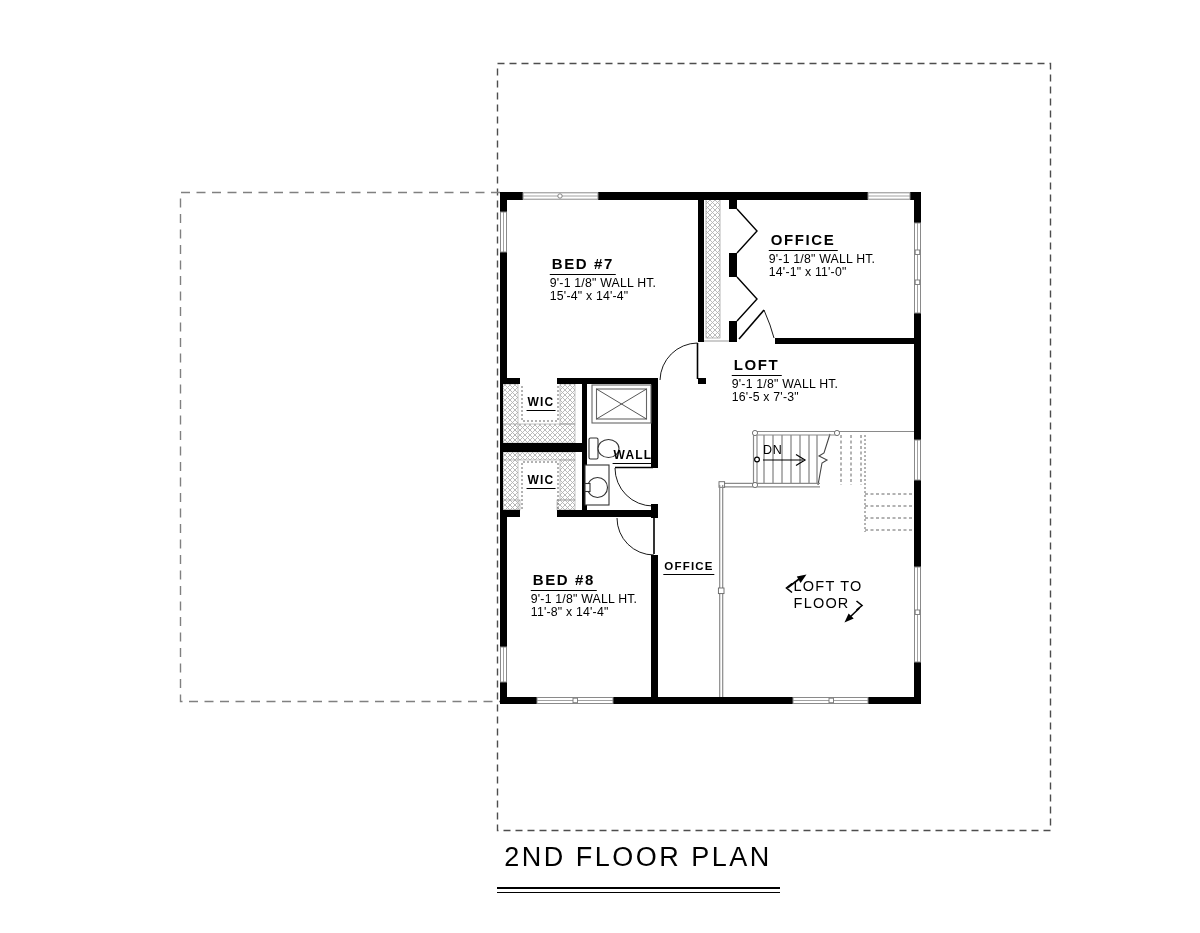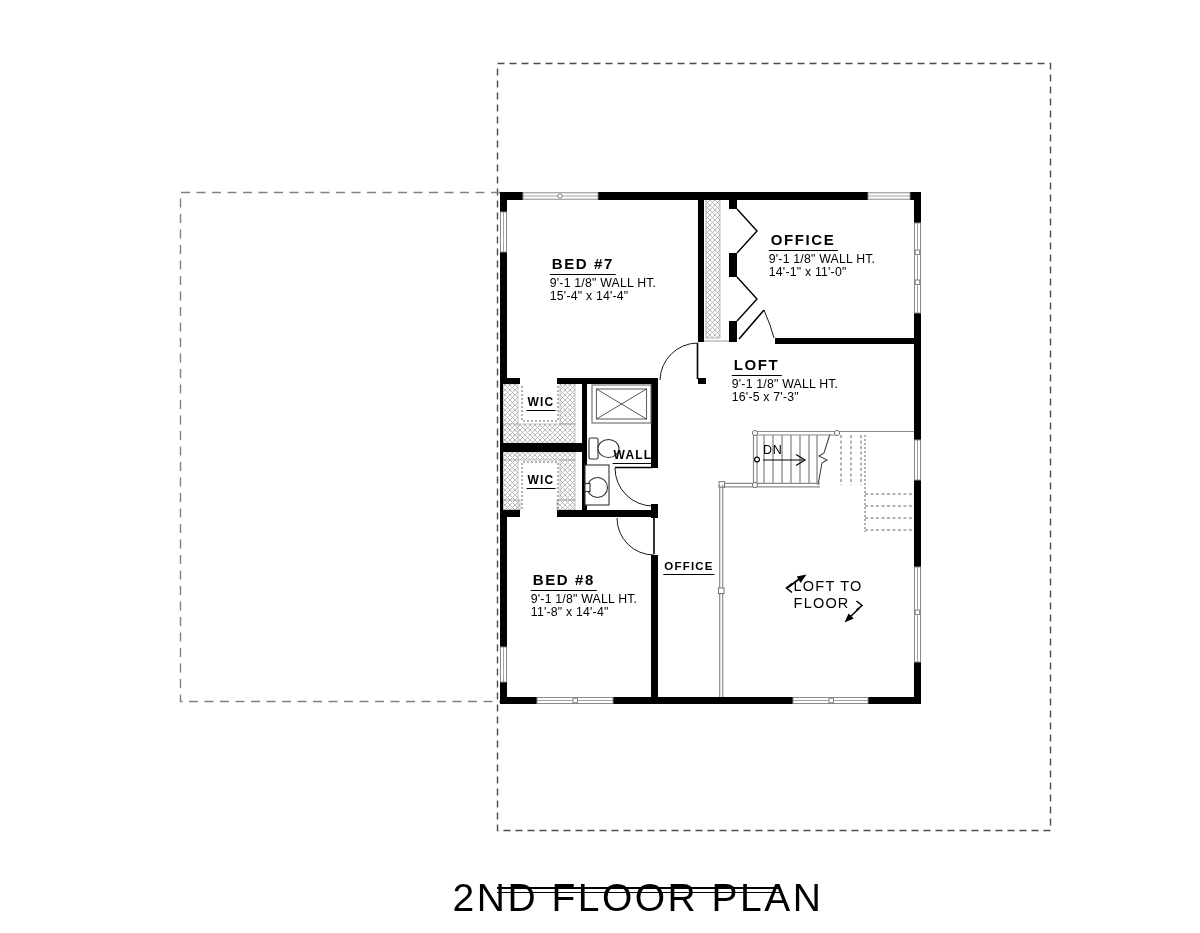"2ND FLOOR PLAN" .title { font-size: 39px -> 27px; top: 876px -> 842px }
